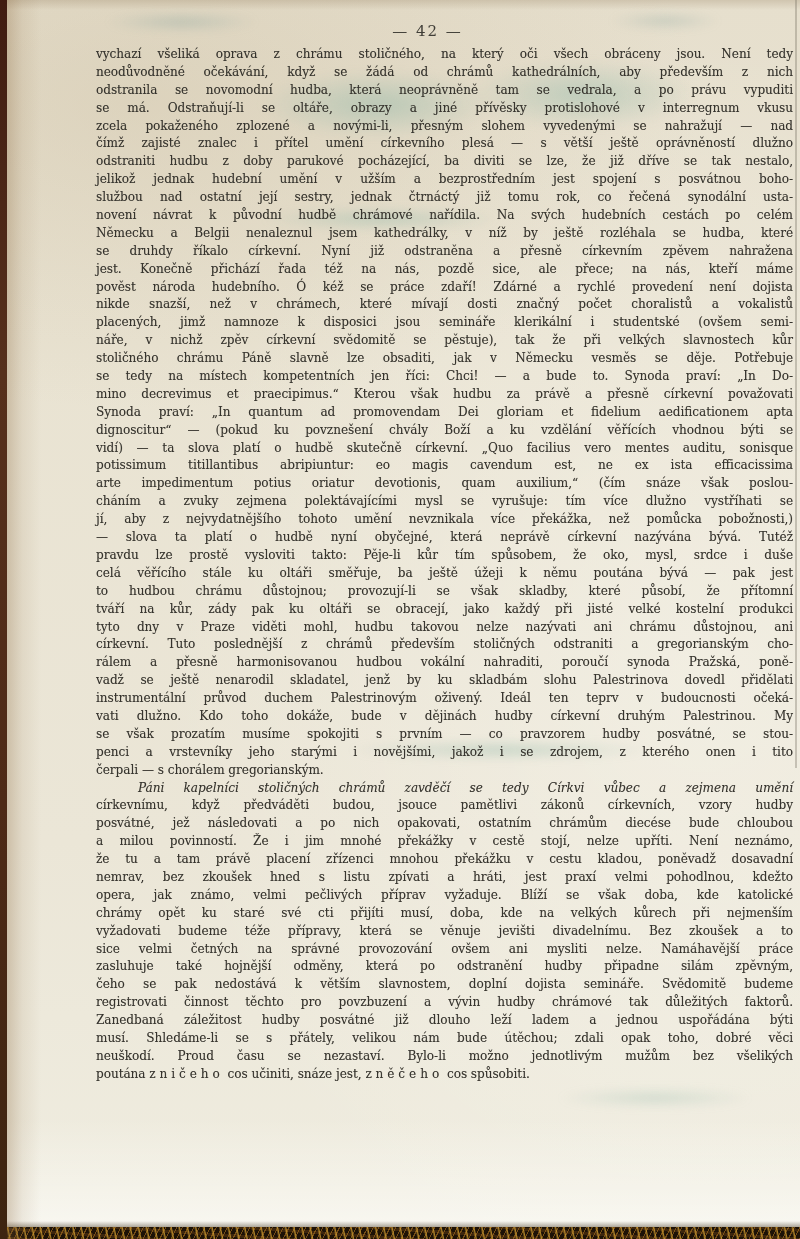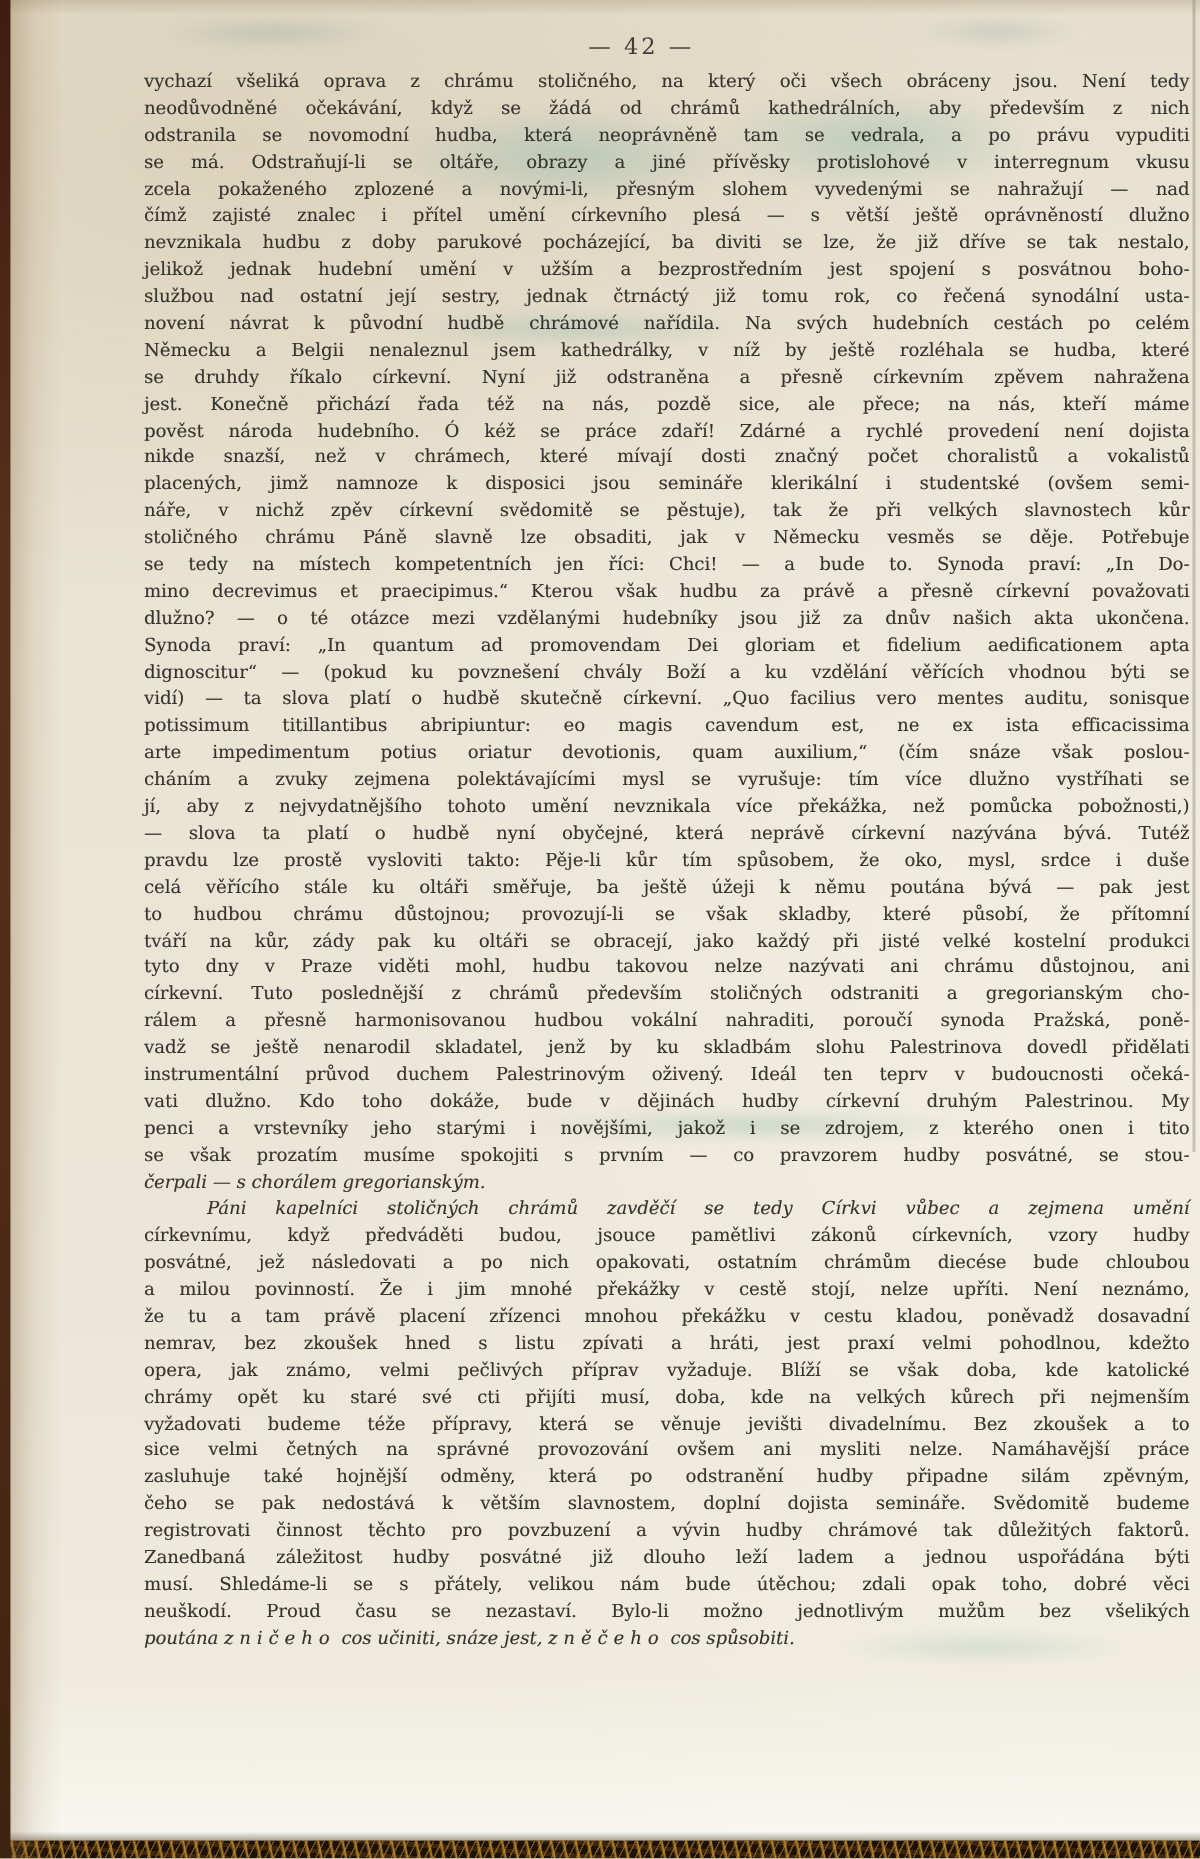"nevznikala hudbu z doby parukové" span { text: nevznikala -> odstraniti }
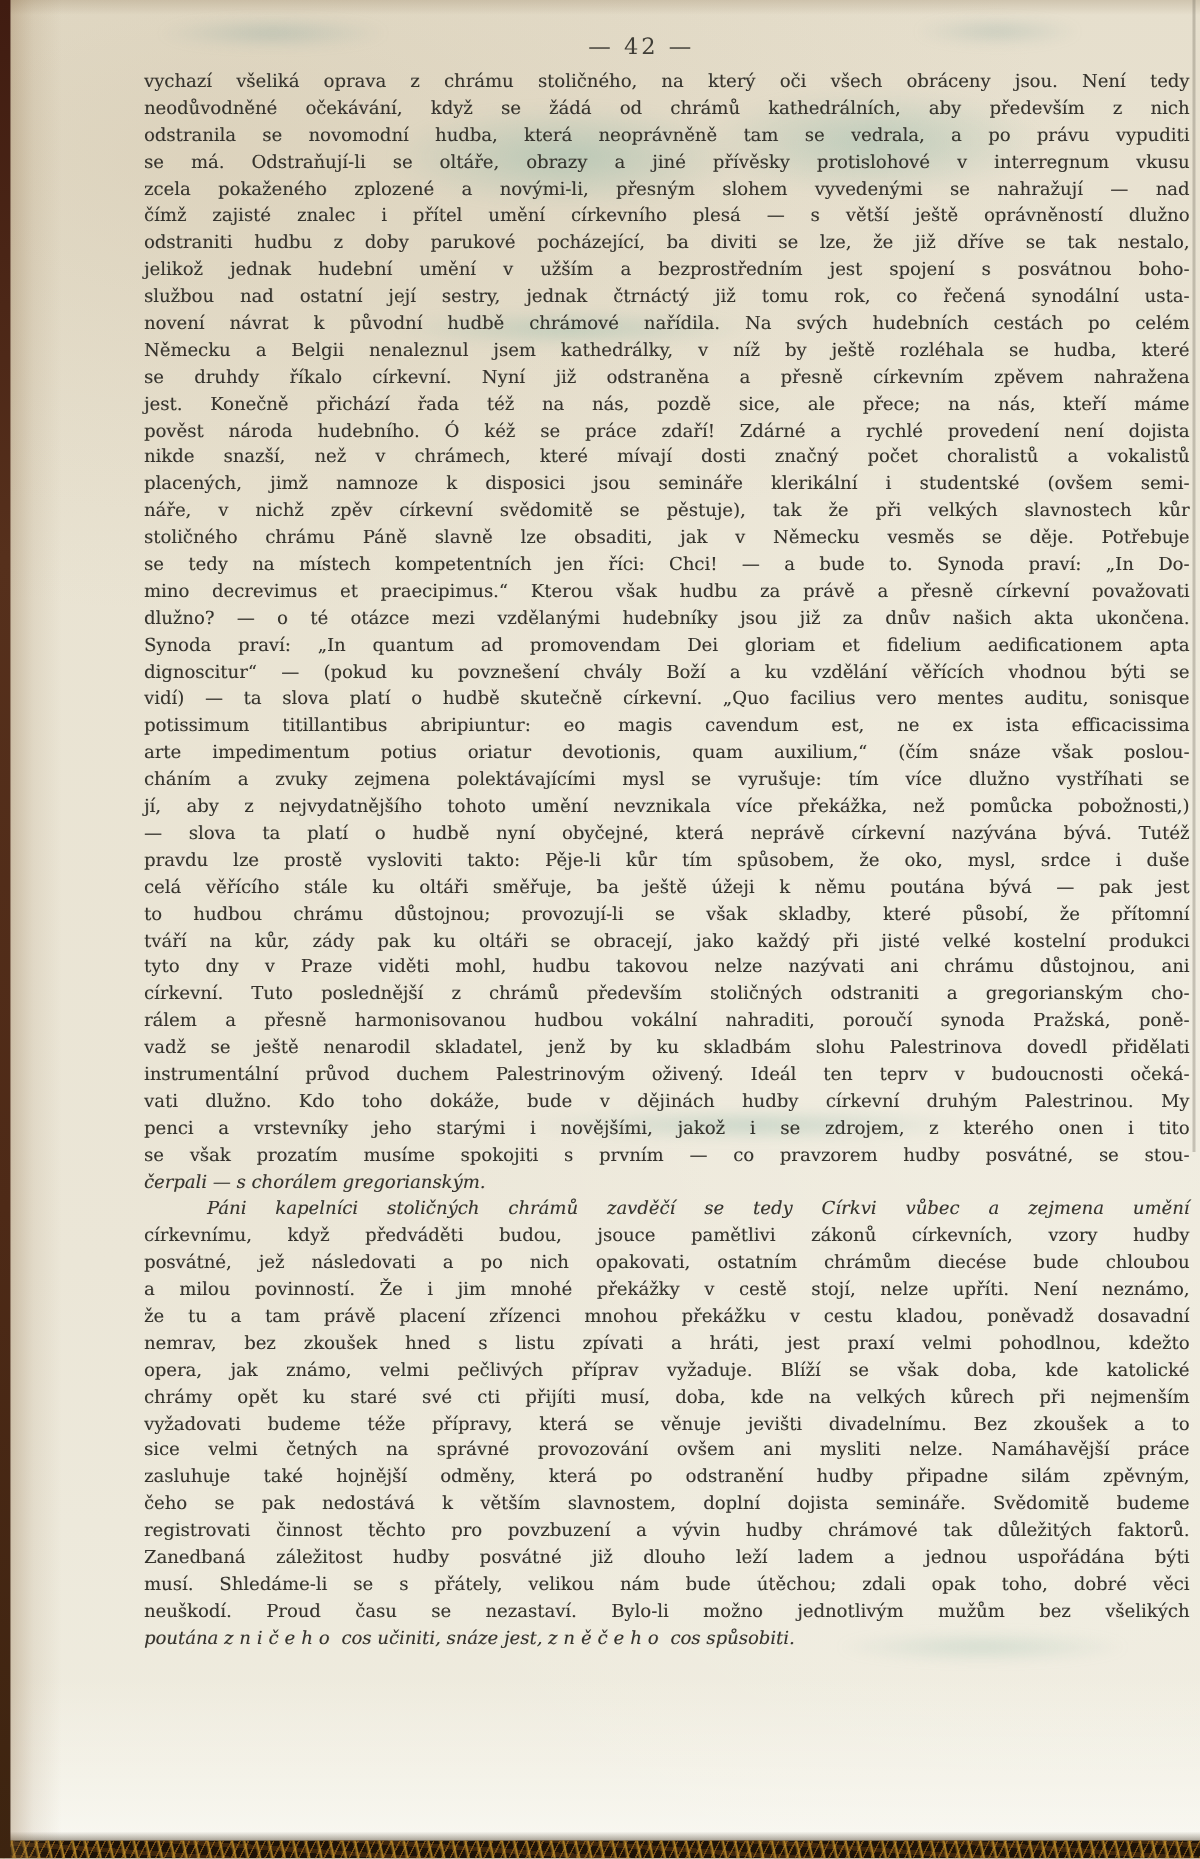"dlužno? — o té otázce" div.line { html: <div><span>dlužno? — o té otázce mezi vzdělanými hudebníky jsou již za dnův našich akta ukončena.</span></div> -> none }
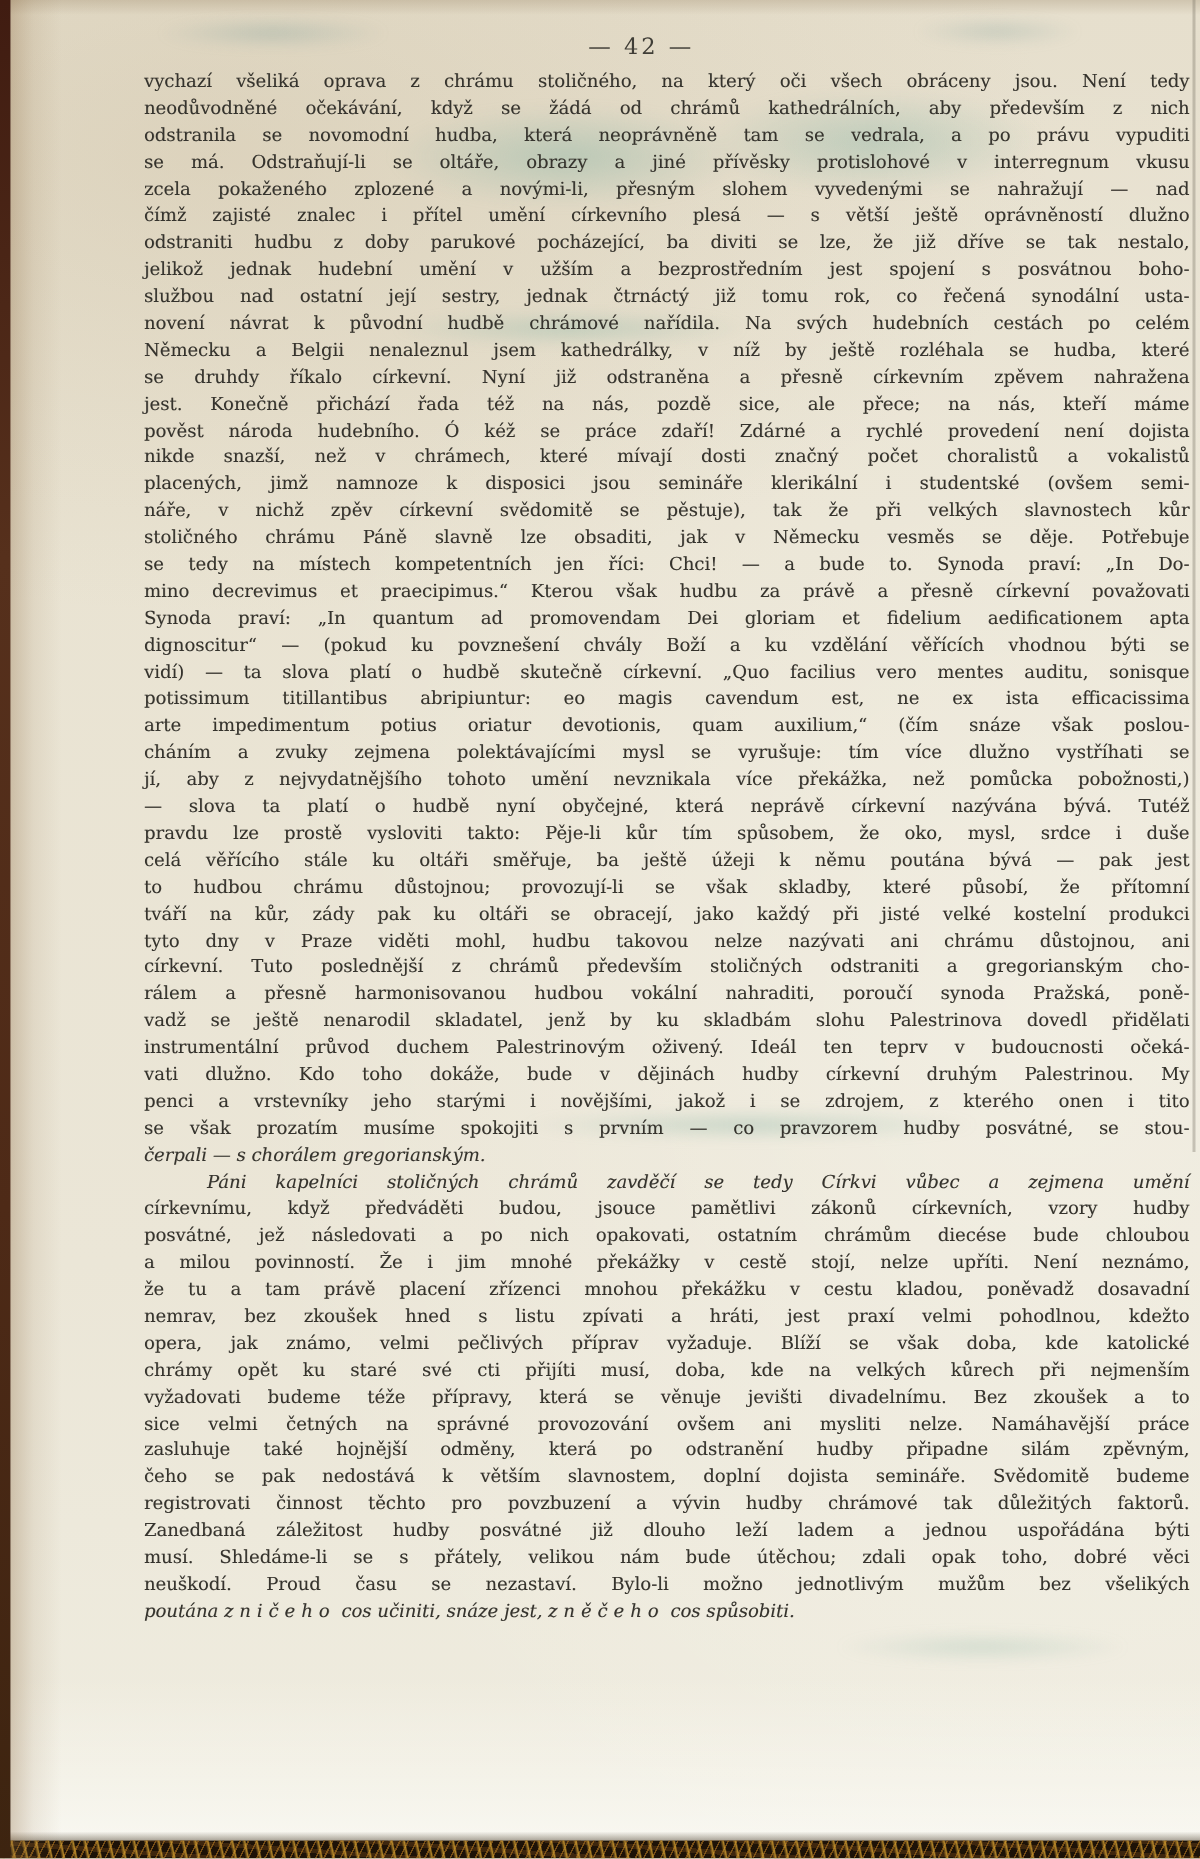"penci a vrstevníky jeho starými" div.line { order: before "se však prozatím musíme spokojiti" -> after "se však prozatím musíme spokojiti" }
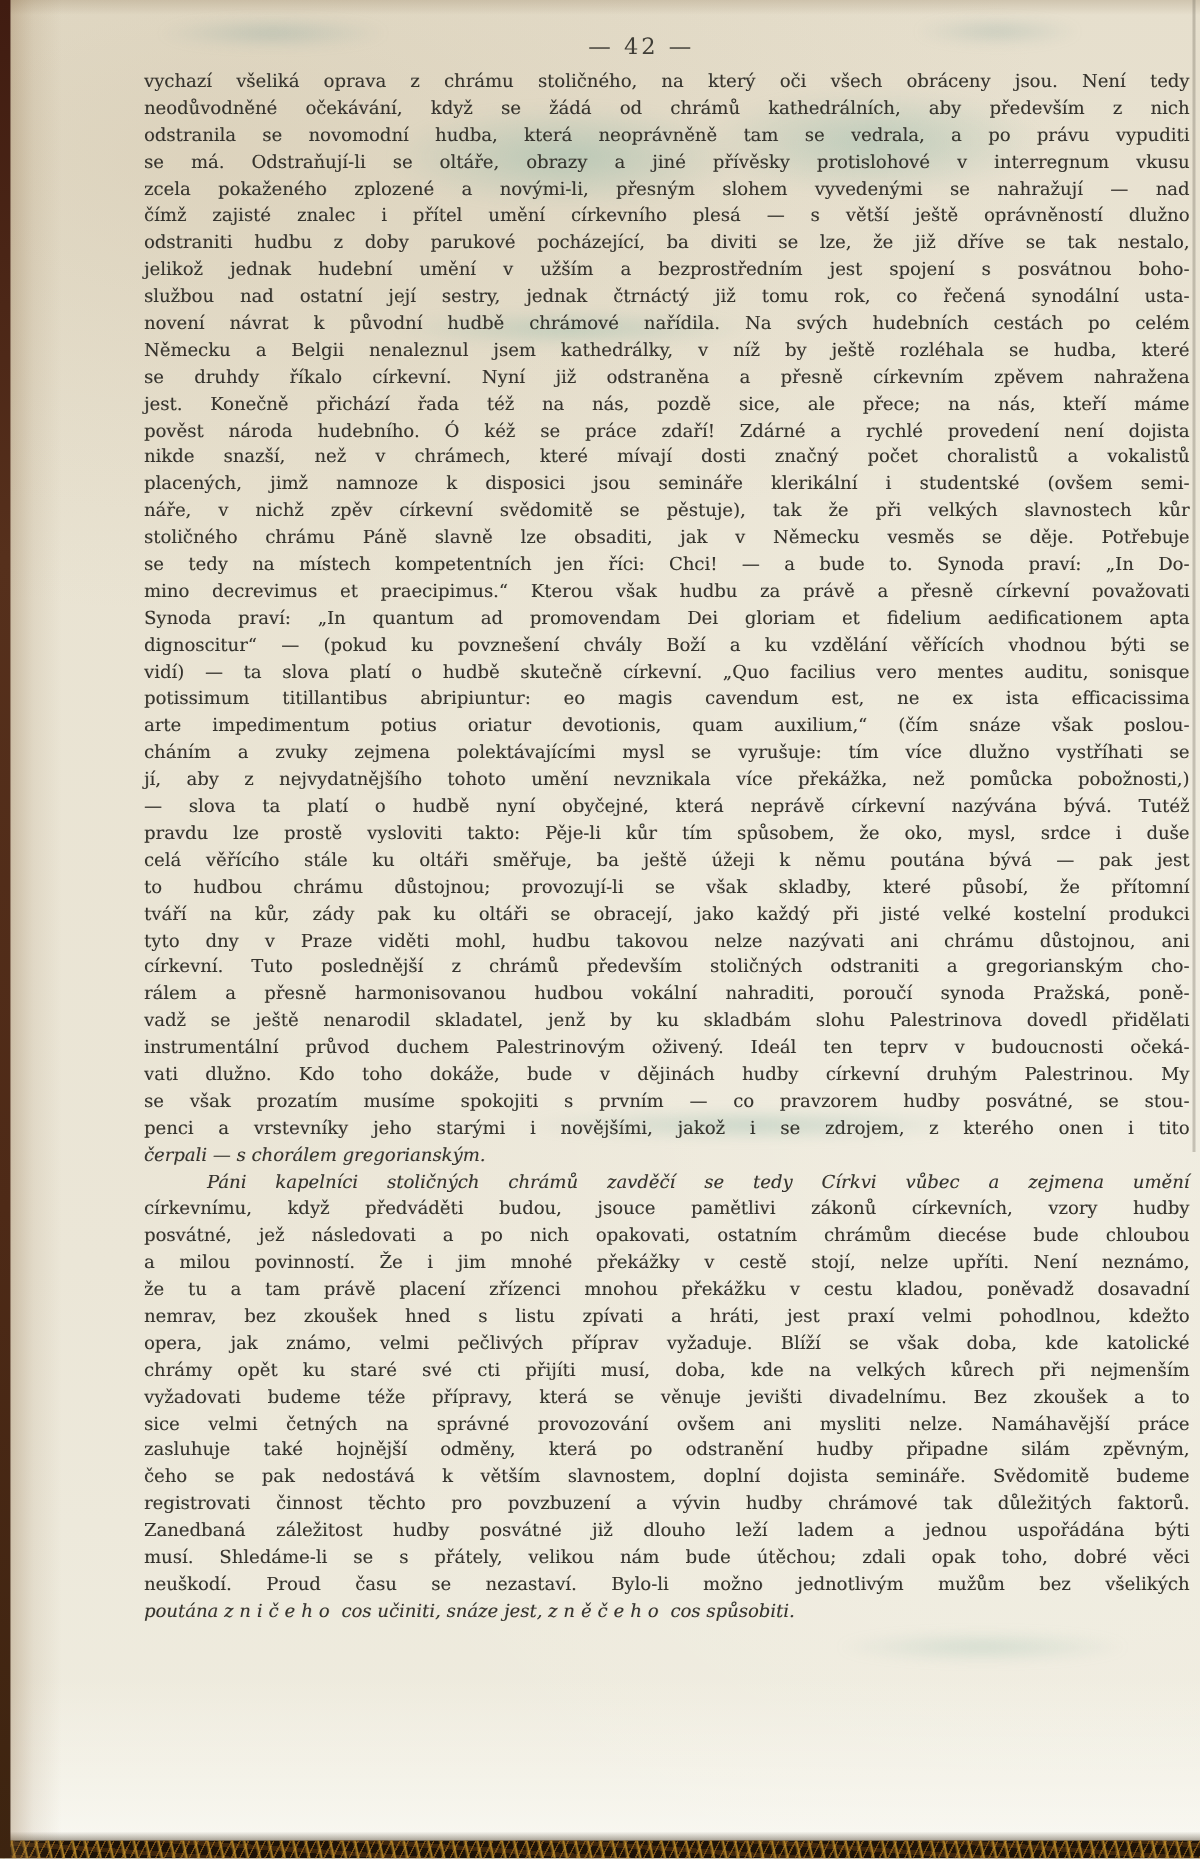"čerpali — s chorálem gregorianským." .line.last { font-style: italic -> none }
